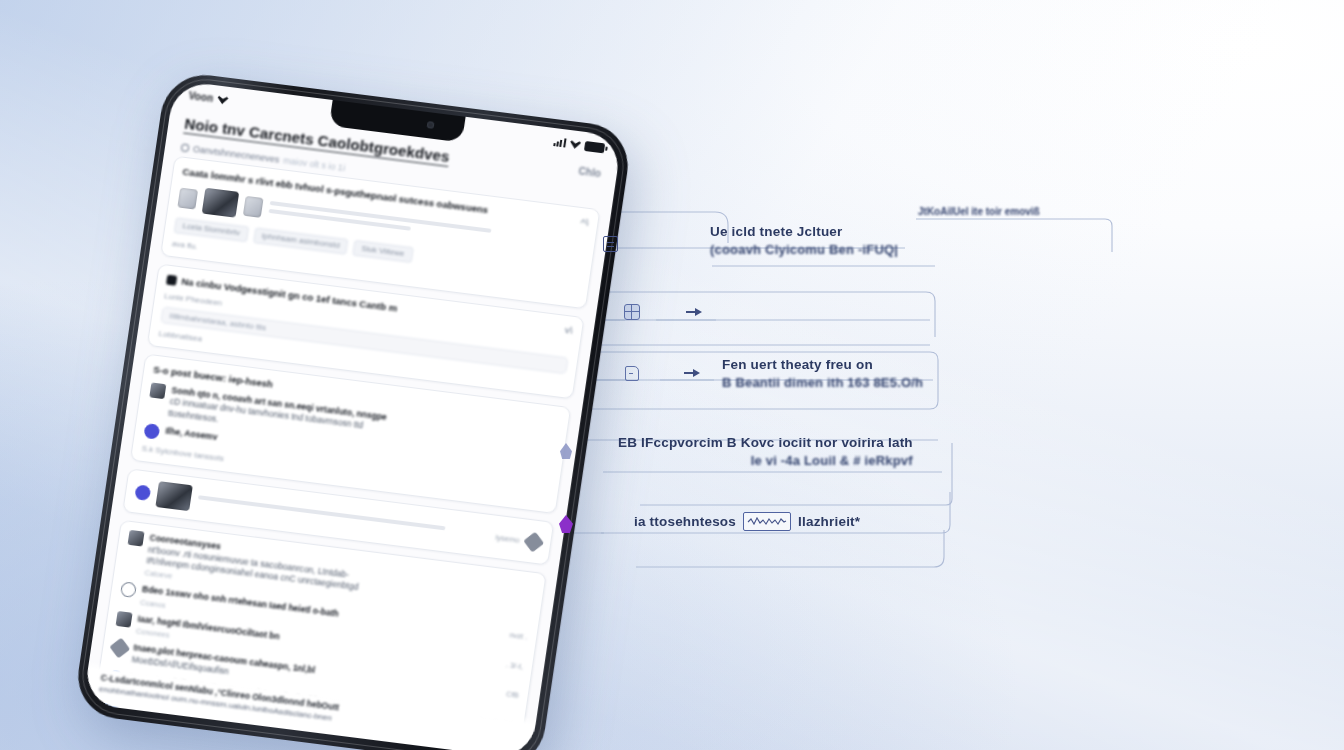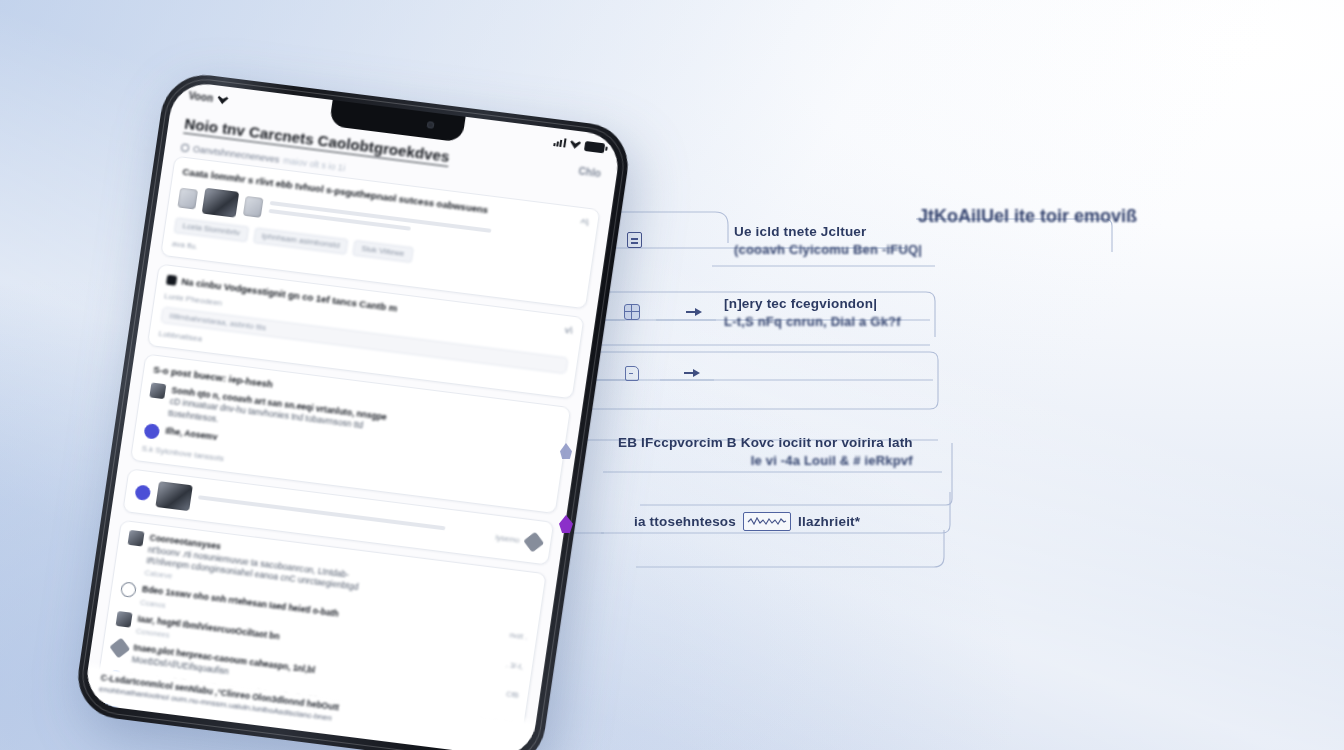"JtKoAilUel ite toir emoviß" #top-label { font-size: 18px -> 10px }
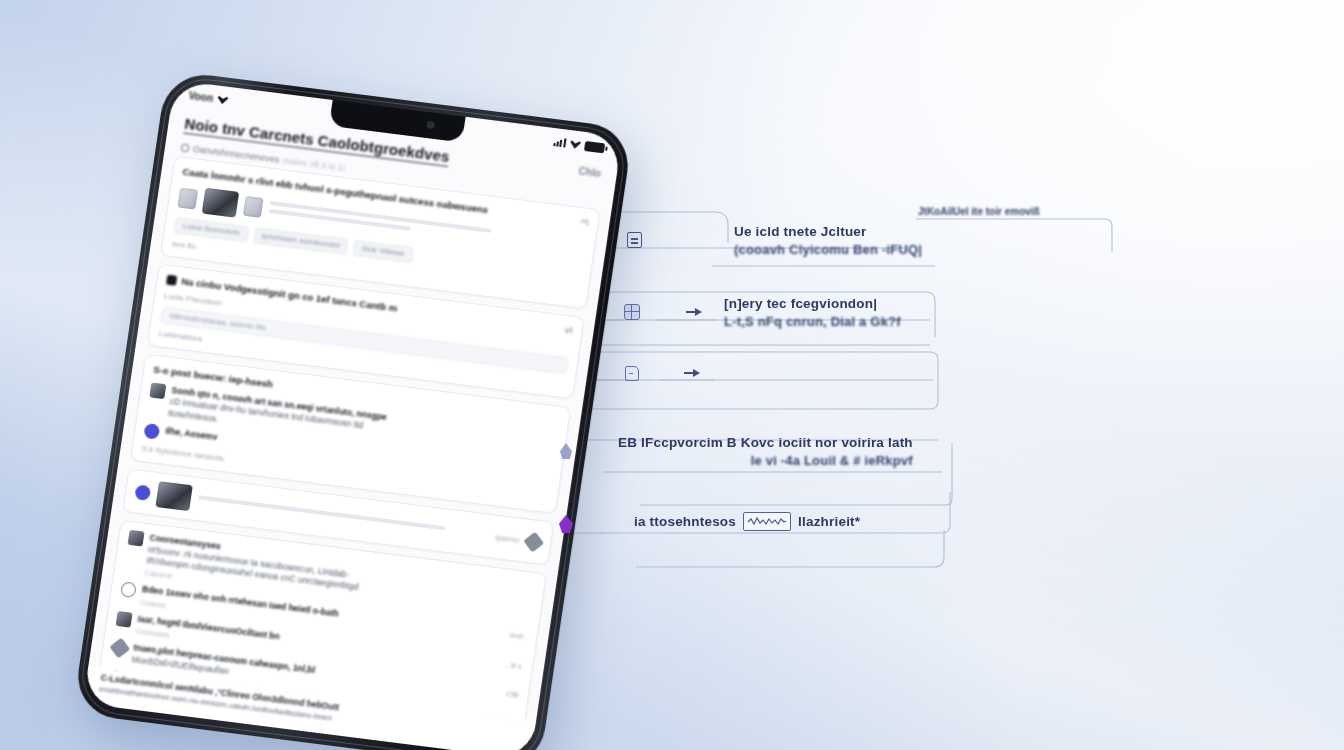"Ue icld tnete Jcltuer" div.callout { align-items: none -> center; left: 624px -> 600px }
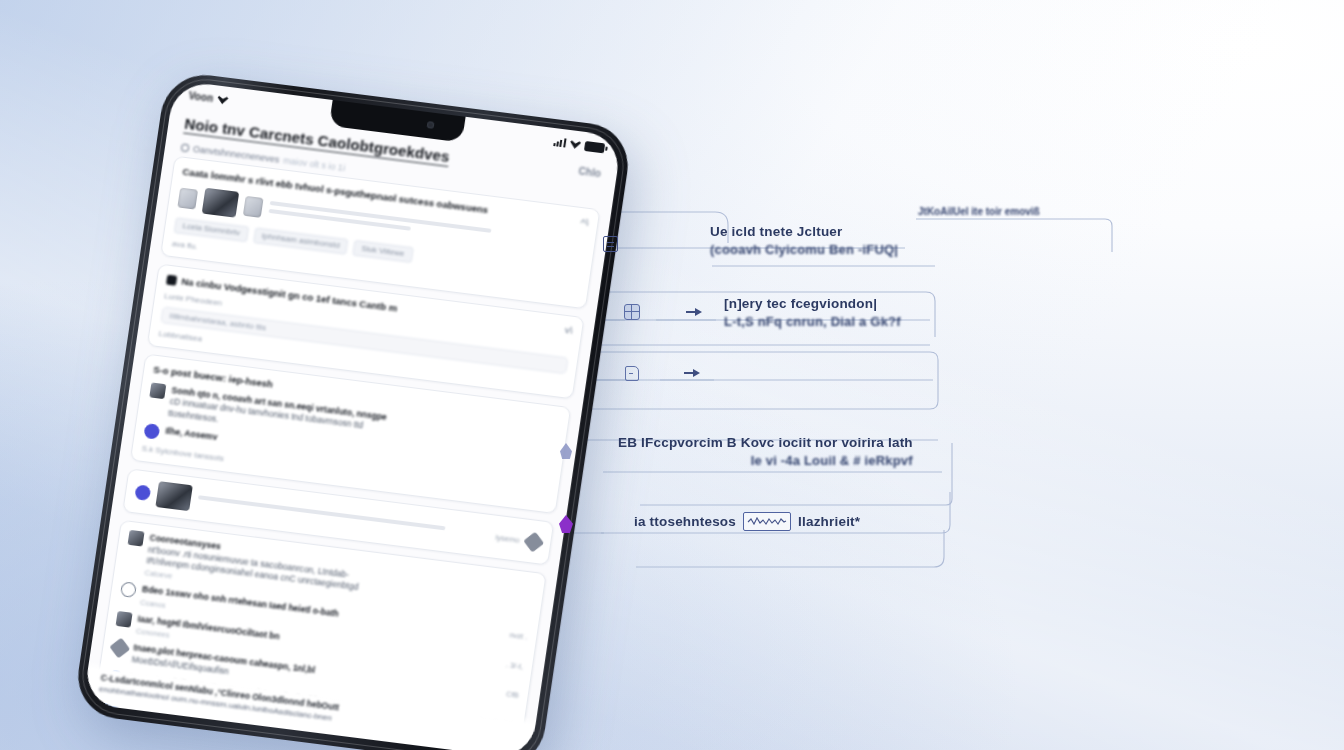"[n]ery tec fcegviondon|" span.callout-txt { html: <span> <span>[n]ery tec fcegviondon|</span> <span>L-t,S nFq cnrun, Dial a Gk?f</span> </span> -> none }
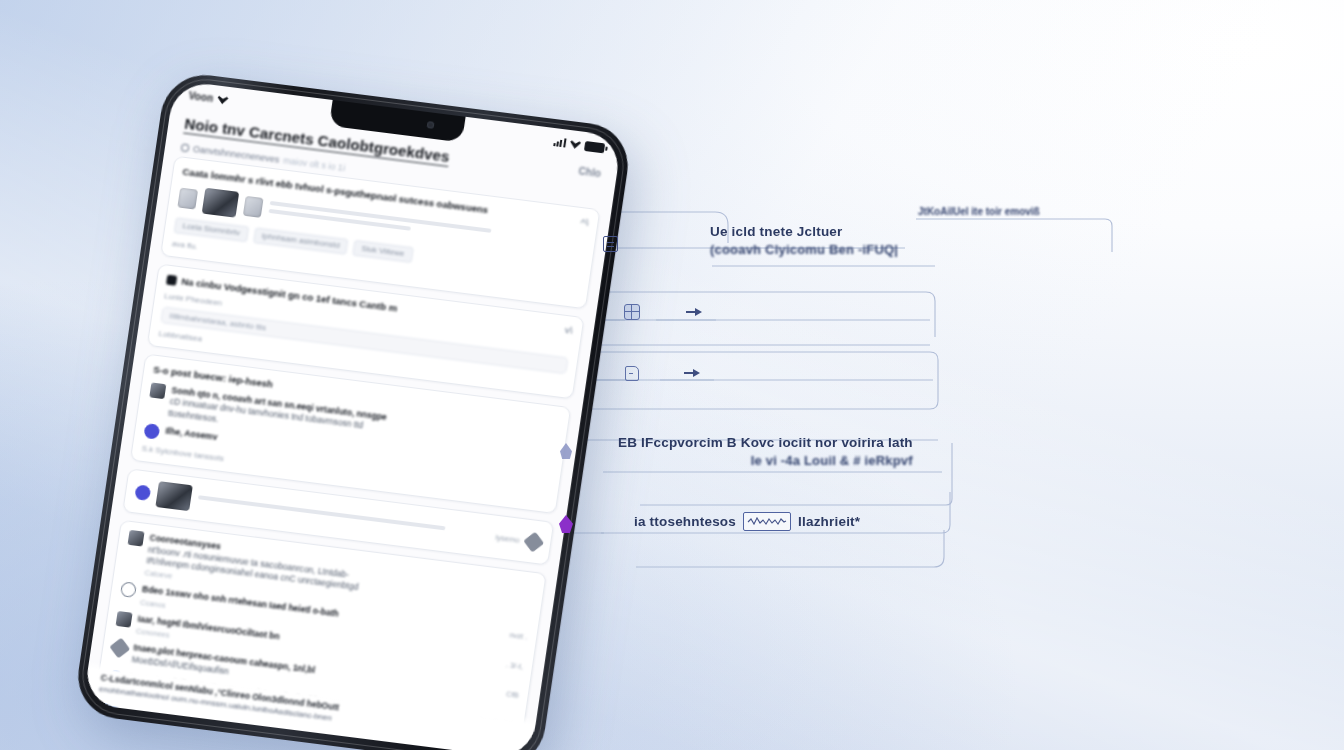"Fen uert theaty freu on" span.callout-txt { html: none -> <span> <span>Fen uert theaty freu on</span> <span>B Beantii dimen ith 163 8E5.O/h</span> </span> }
